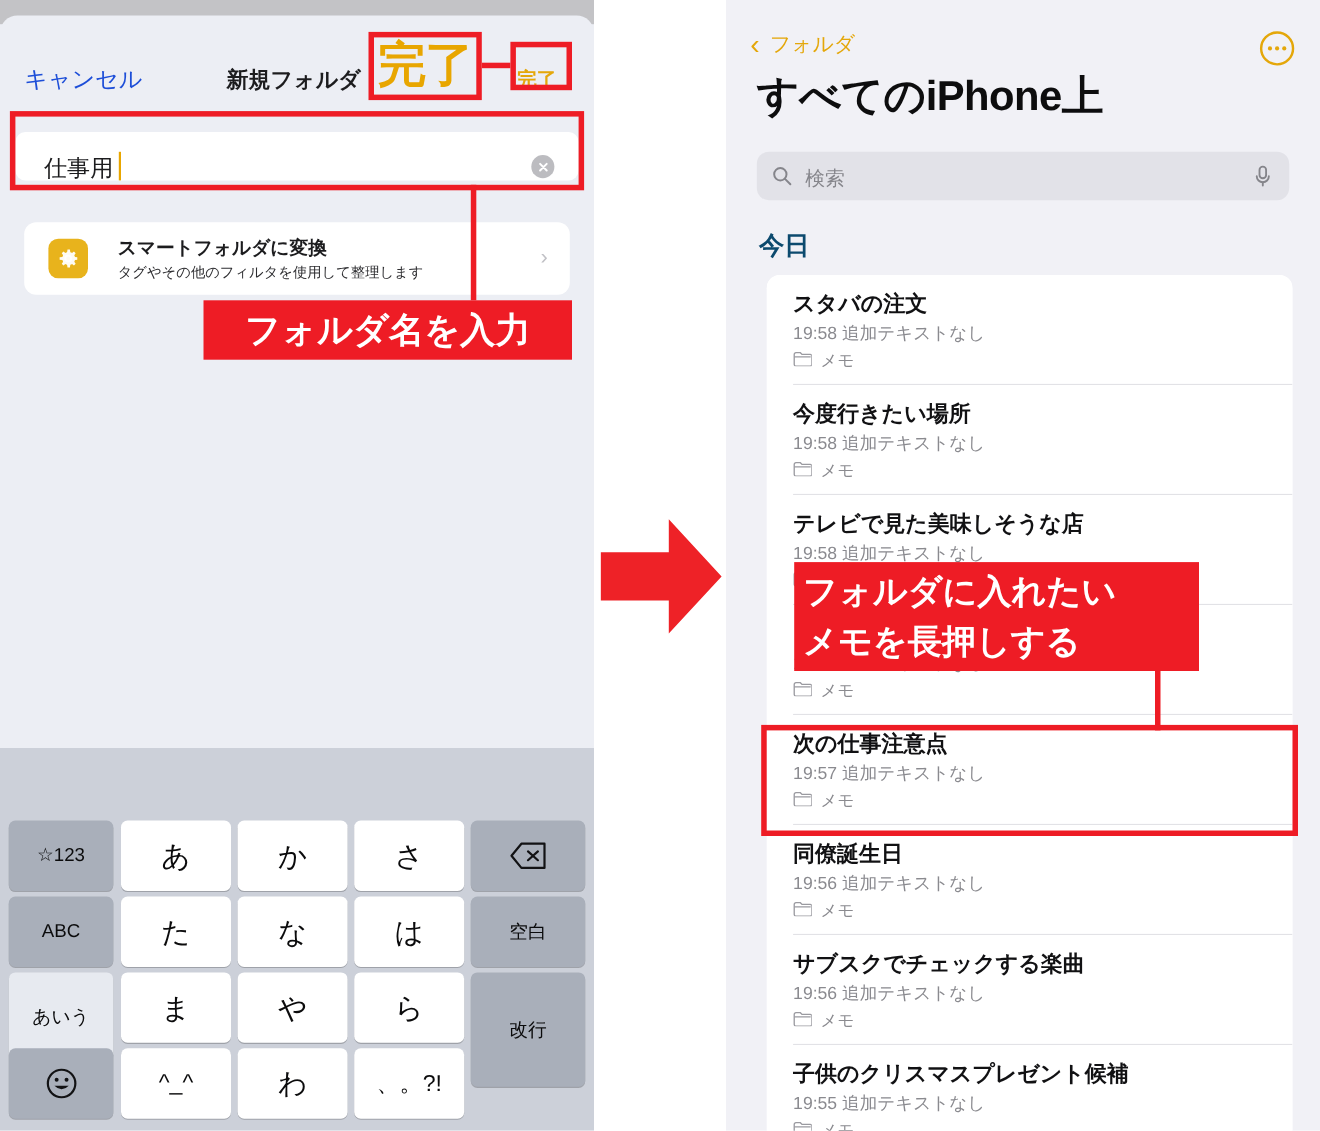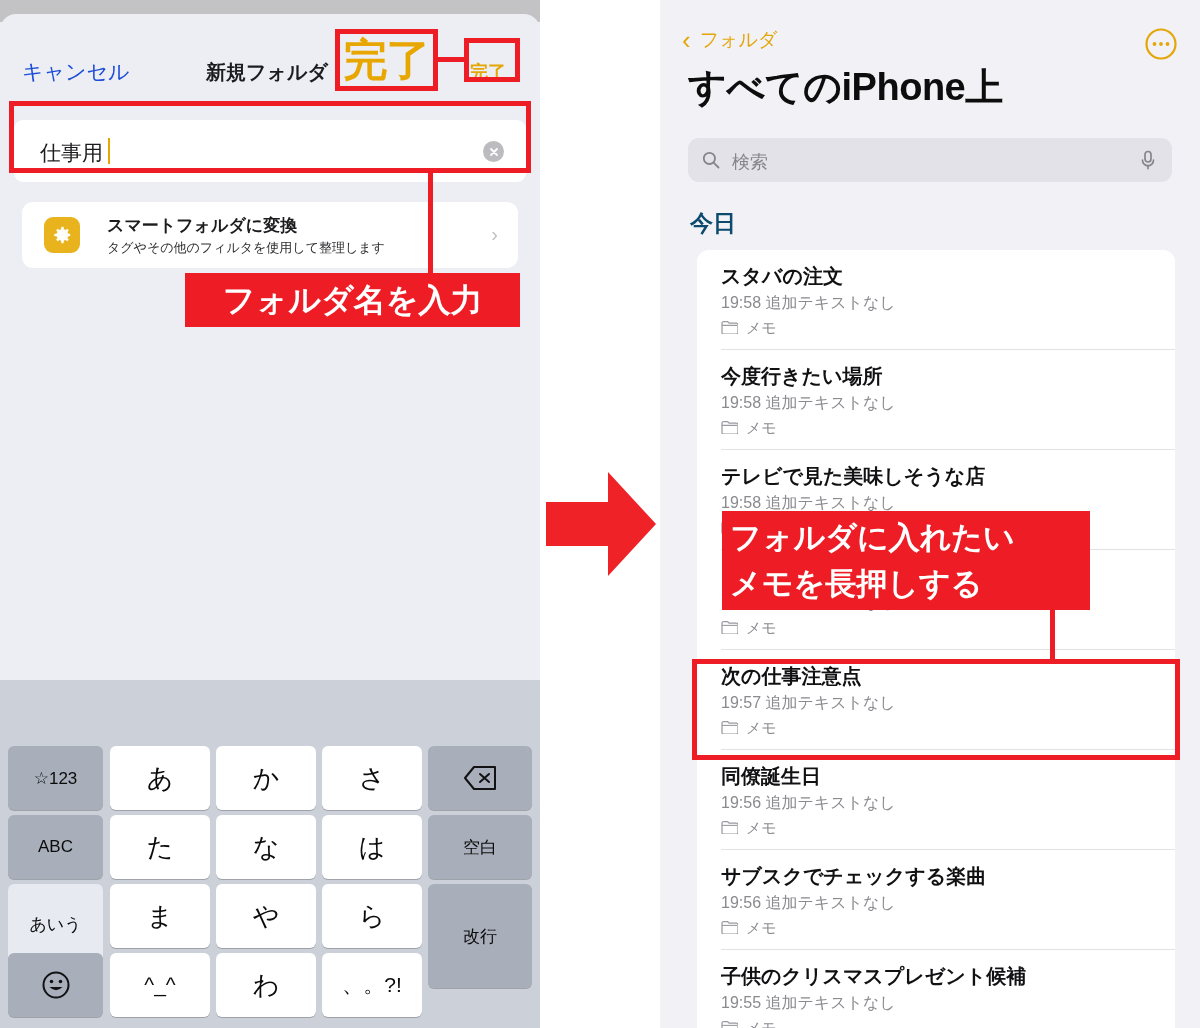"仕事用" .name-field { height: 62px -> 44px }
